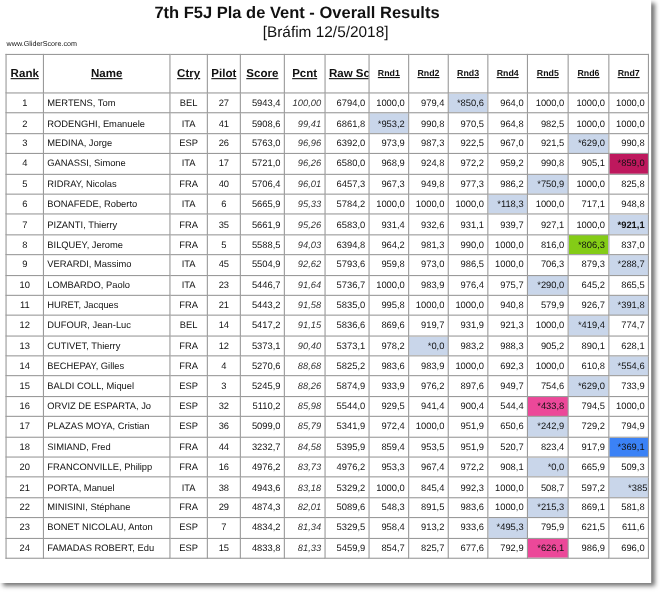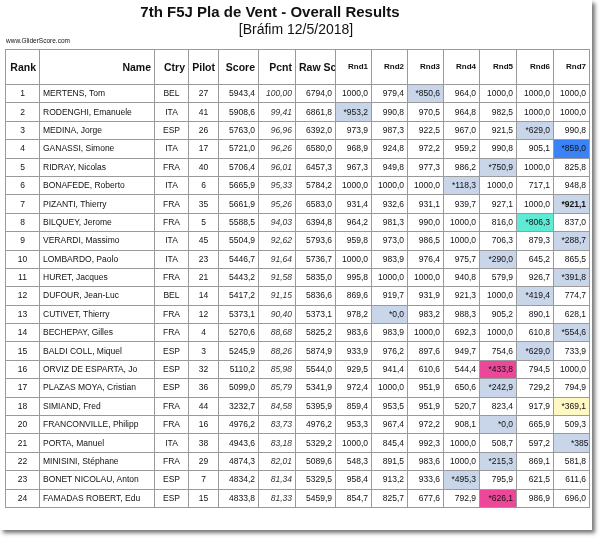"Rank" th { text-align: right -> center; text-decoration: none -> underline }
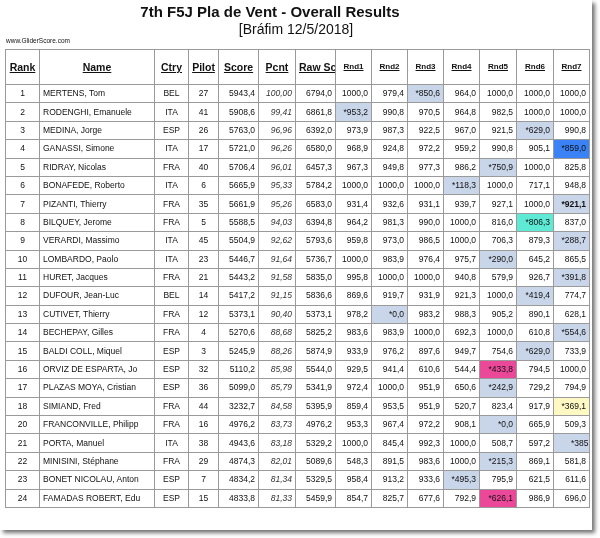"*859,0" td.r { background: #3b82f6 -> #be185d }
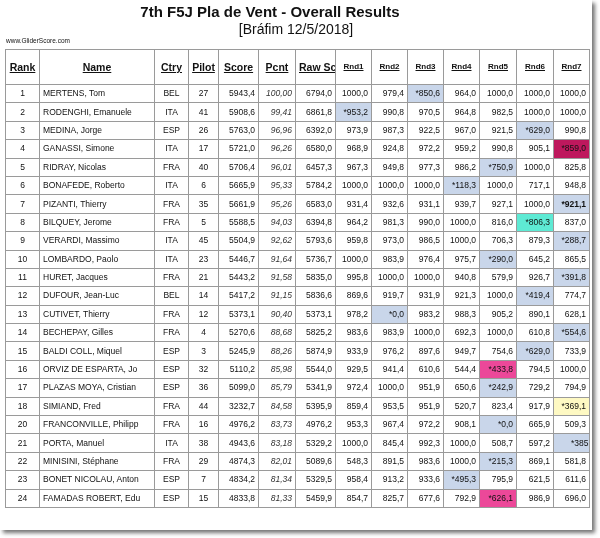"*806,3" td.r { background: #5eead4 -> #84cc16 }
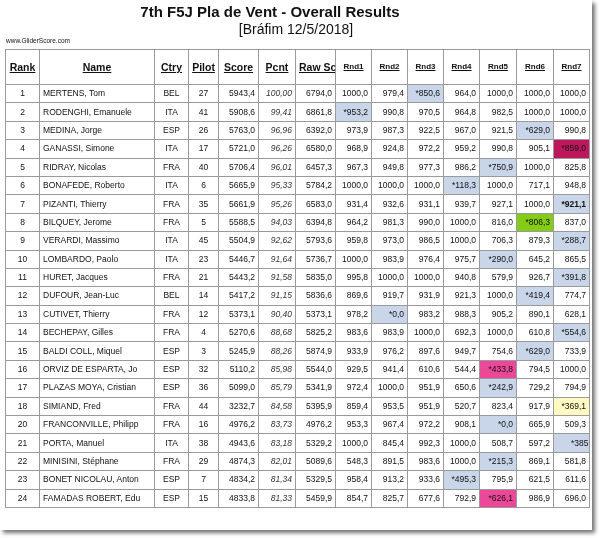"610,6" td.r { text: 610,6 -> 900,4 }
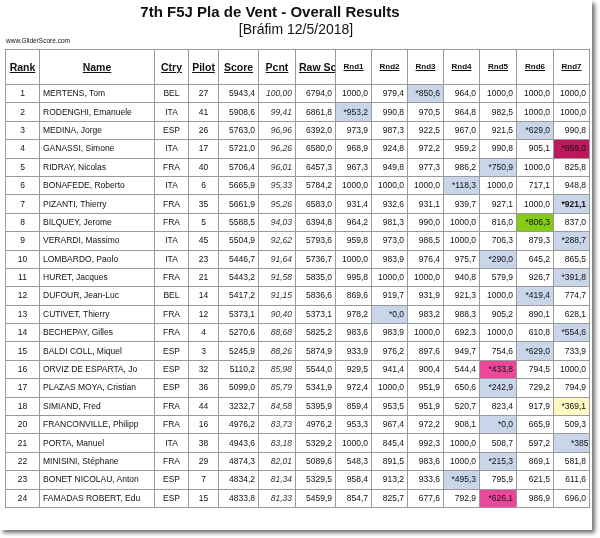"*369,1" td.r { background: #fef9c3 -> #3b82f6 }
